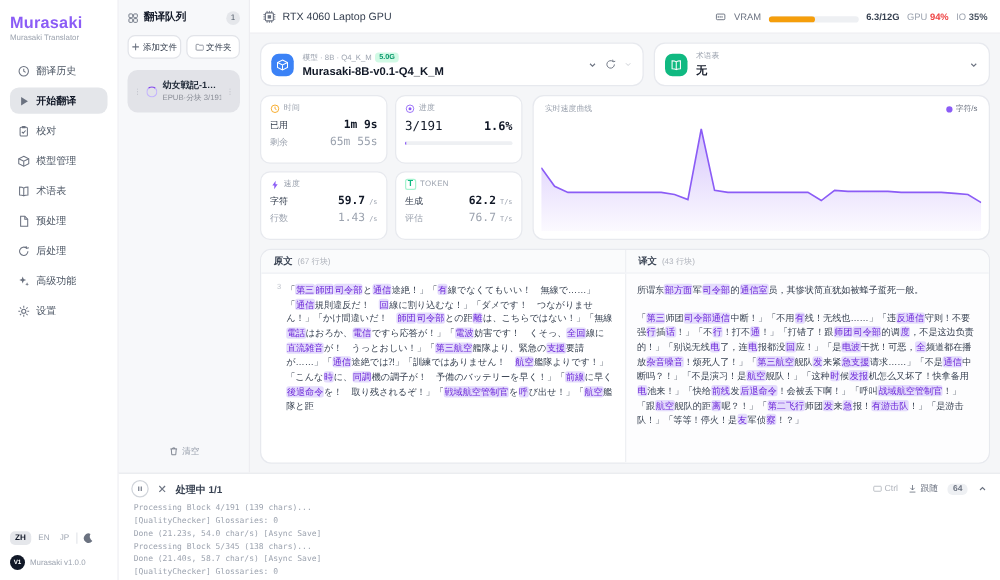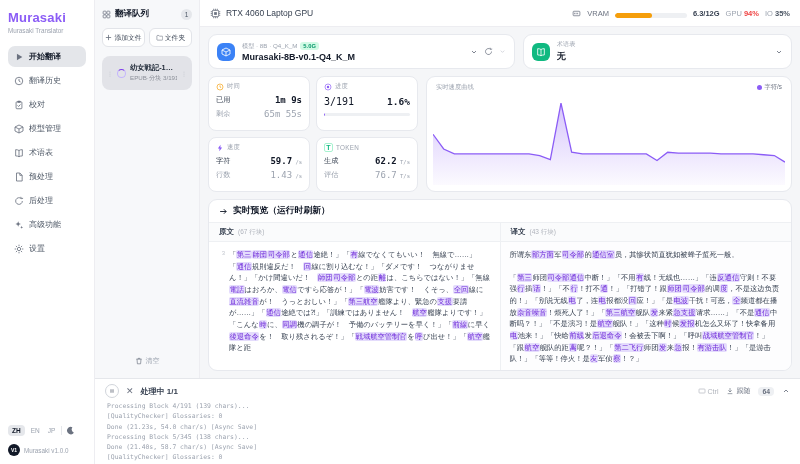"开始翻译" div.nav-item { order: before "翻译历史" -> after "翻译历史" }
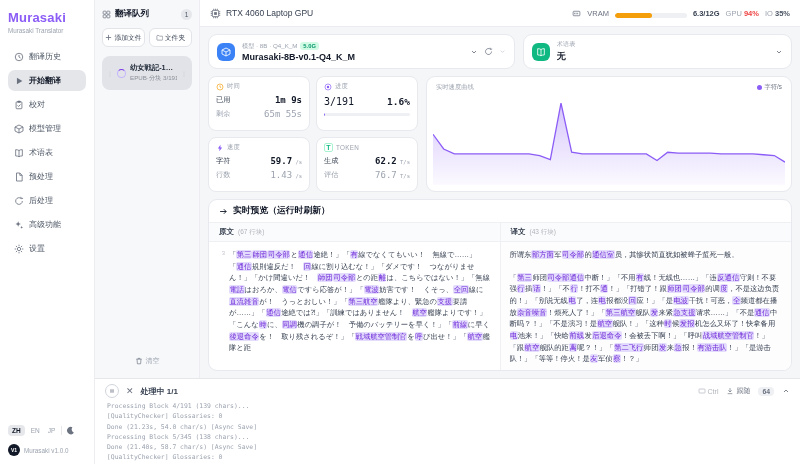"实时预览（运行时刷新）" div.pv-head { html: <div> <svg> <path></path> </svg> <span>实时预览（运行时刷新）</span> </div> -> none }
